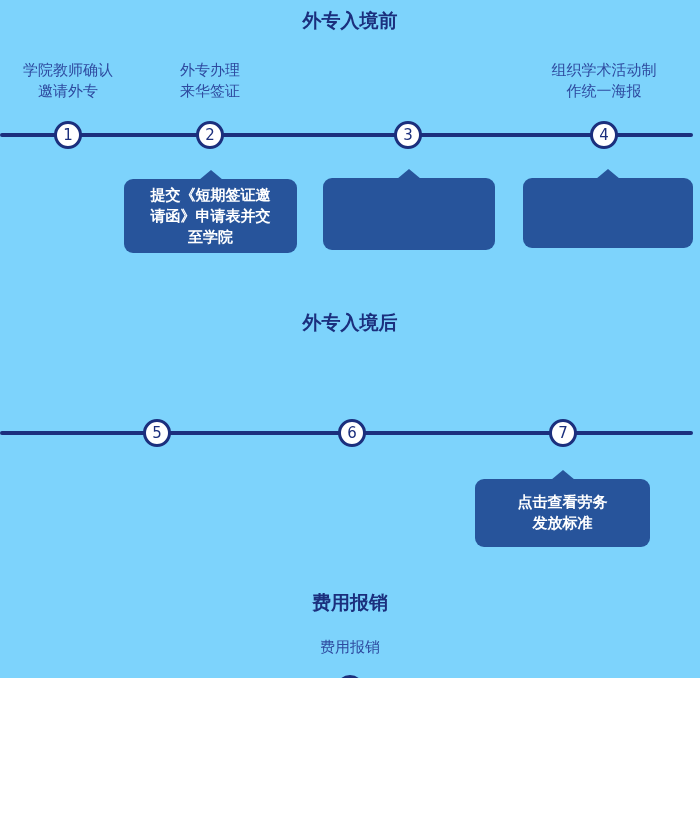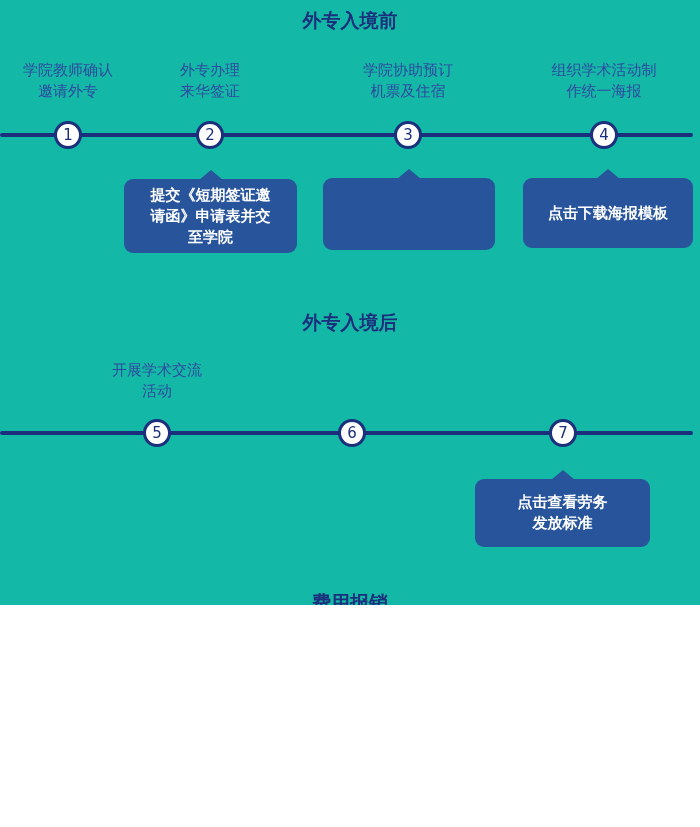"外专入境前" #canvas { background: #14b8a6 -> #7dd3fc; height: 605px -> 678px }
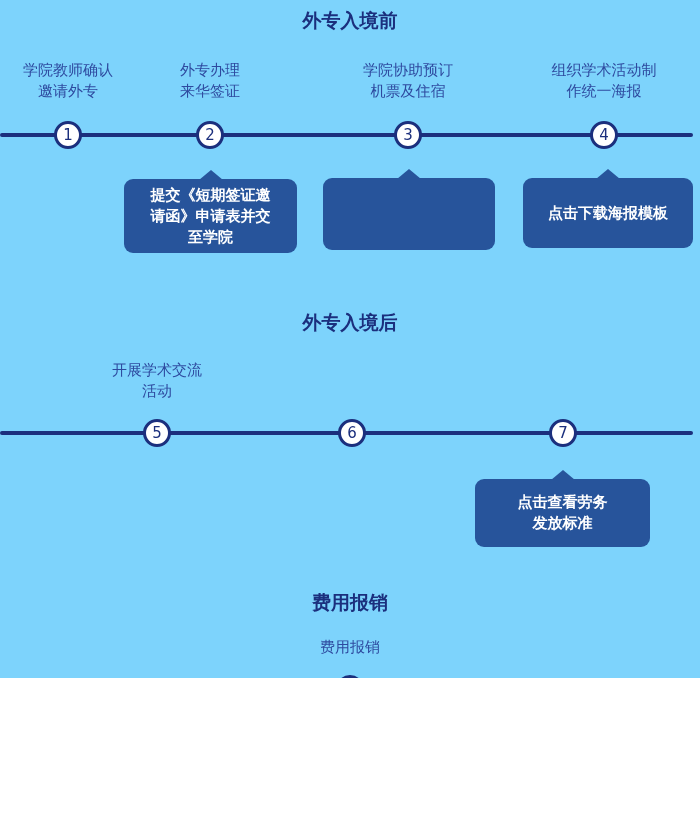"学院协助预订" div.step-label { html: <div>学院协助预订 机票及住宿</div> -> none }
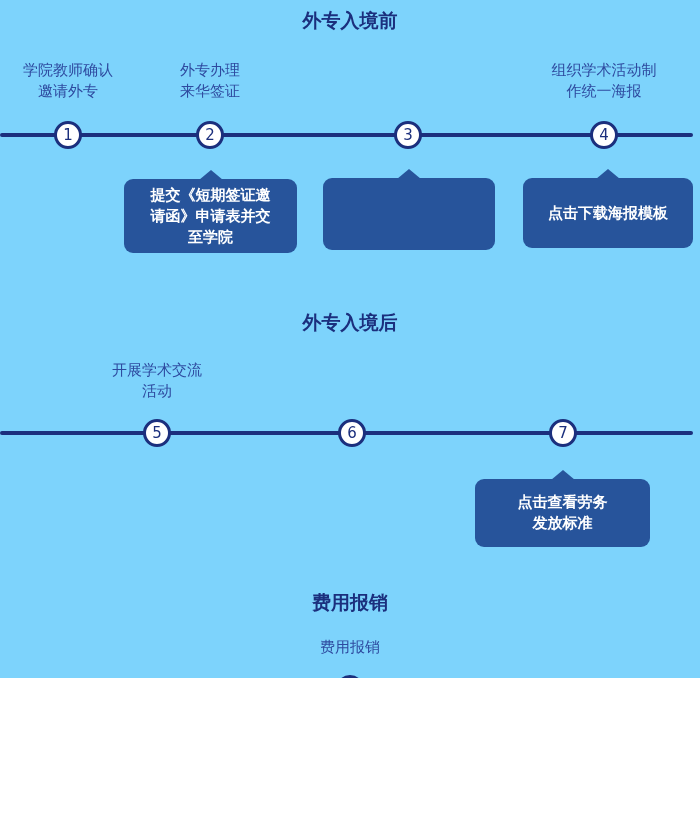"点击下载海报模板" span { html: <span>点击下载海报模板</span> -> none }
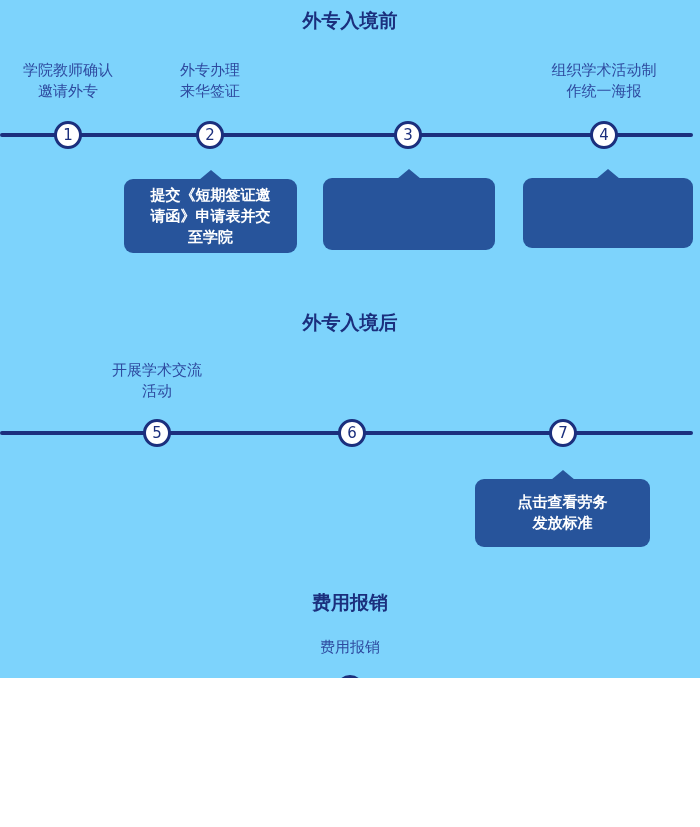"开展学术交流" div.step-label { html: <div>开展学术交流 活动</div> -> none }
